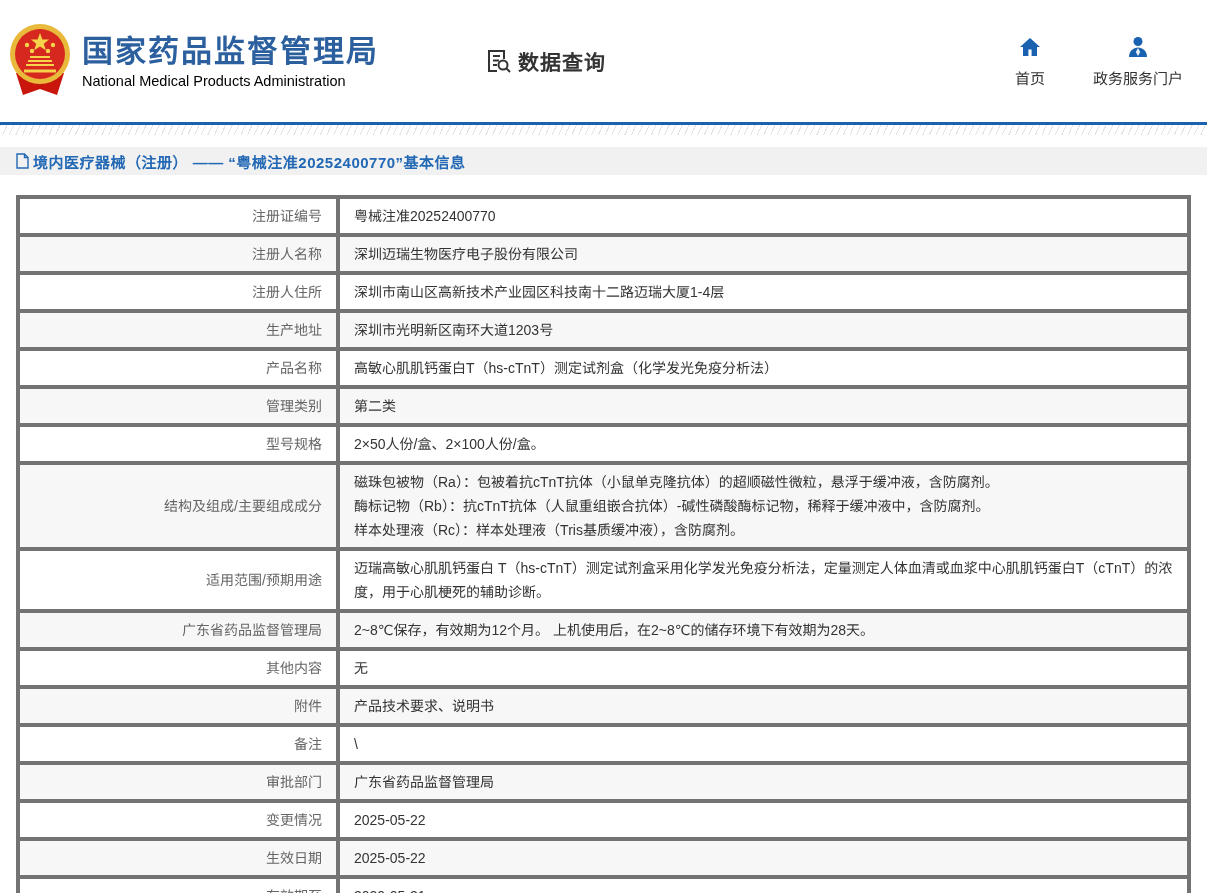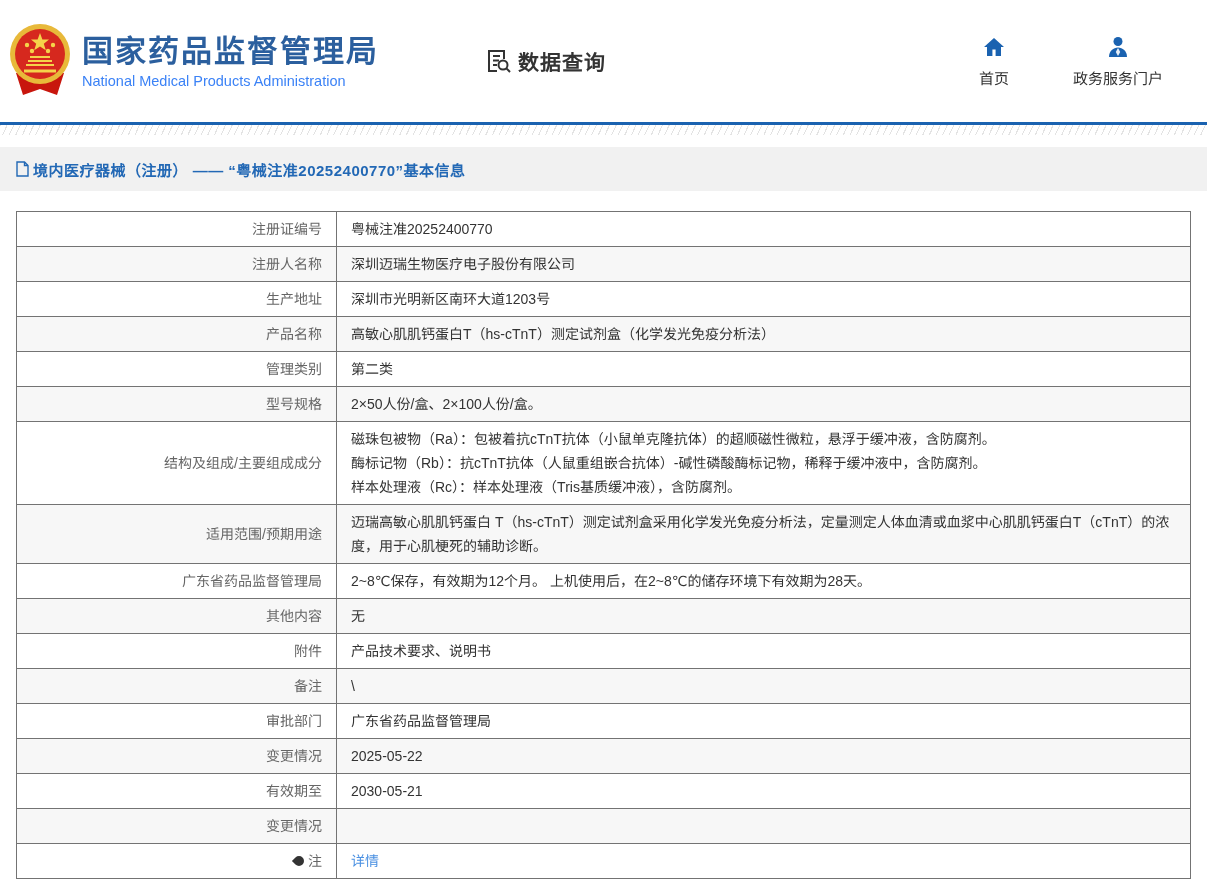"National Medical Products Administration" .brand-en { color: #3b82f6 -> #000000 }
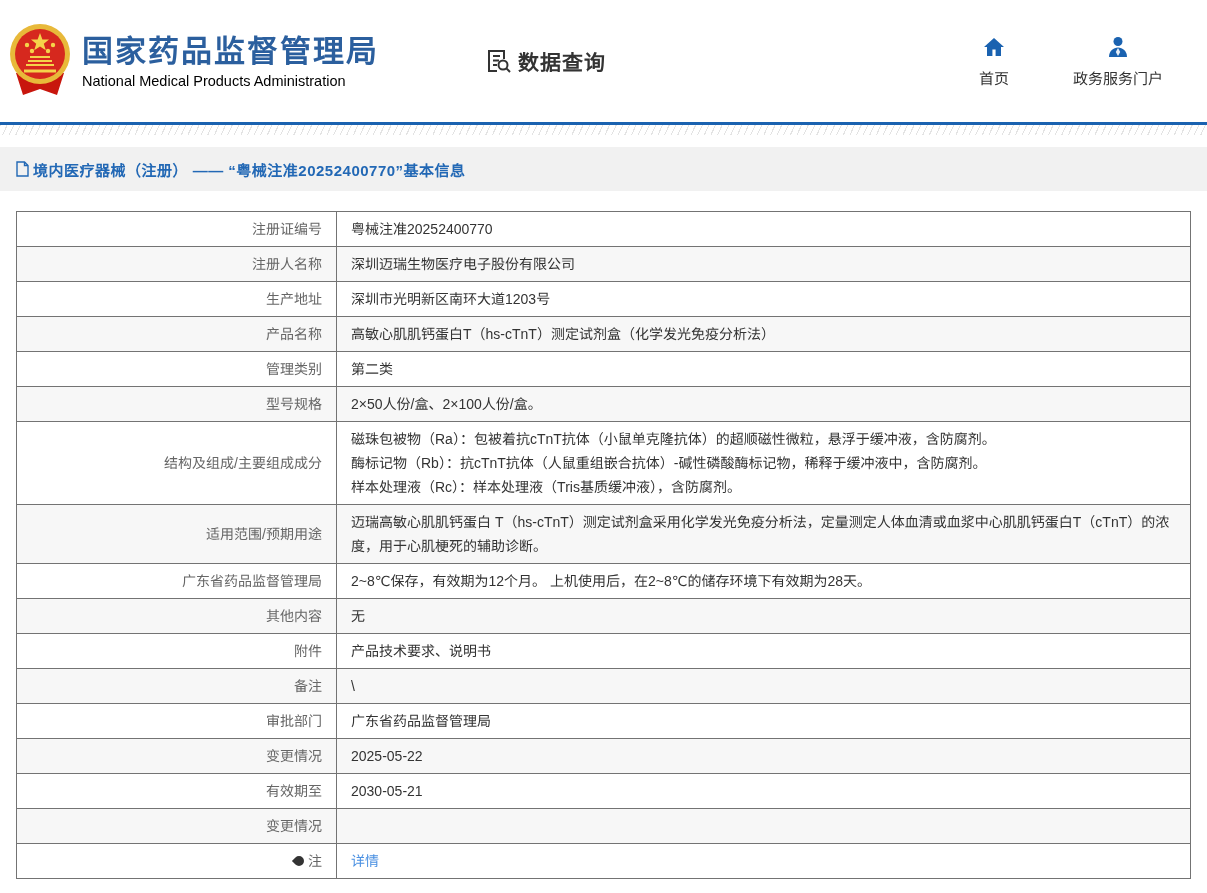"首页" .header-nav { gap: 64px -> 48px; padding-right: 44px -> 24px }
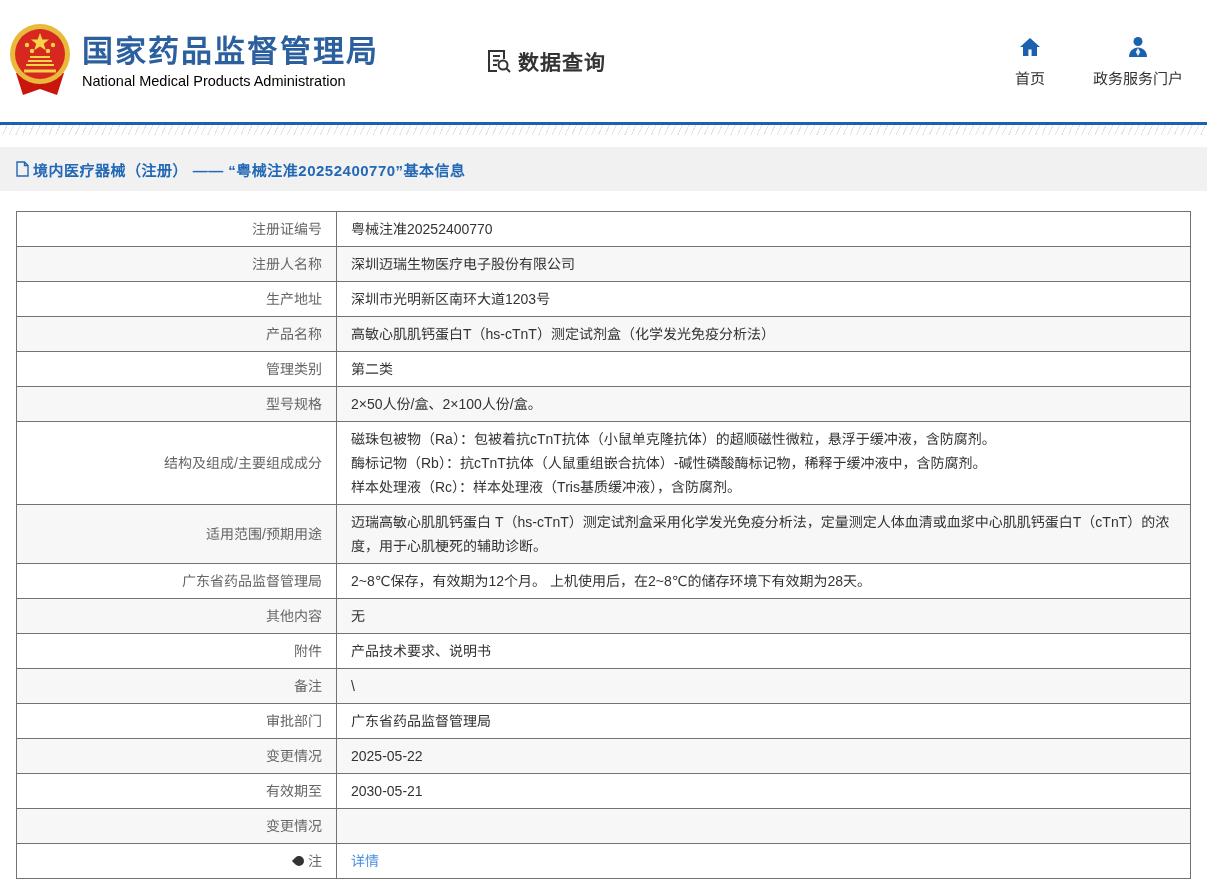"境内医疗器械（注册） —— “粤械注准20252400770”基本信息" .breadcrumb-bar { height: 44px -> 28px }
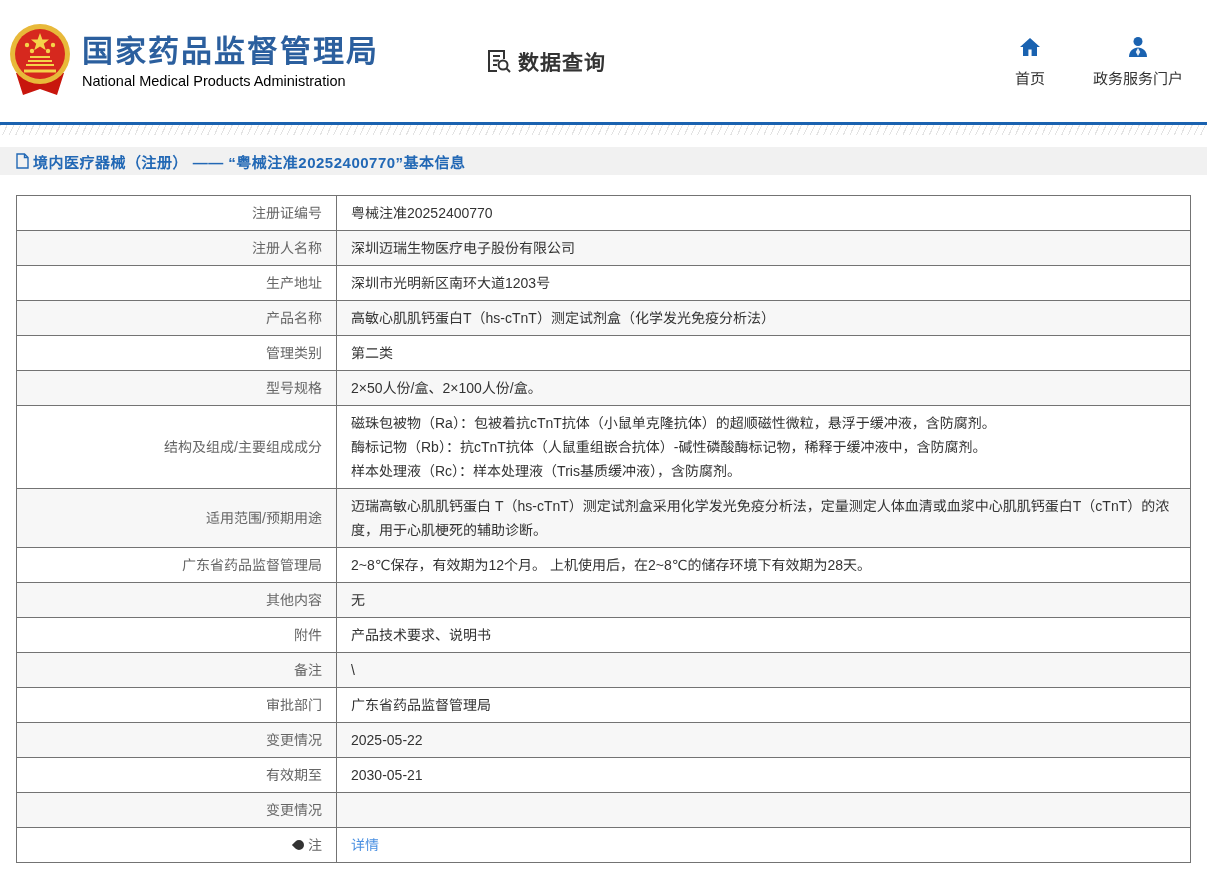"注册证编号" table.info td { border: 1px solid #737373 -> 4px solid #737373 }
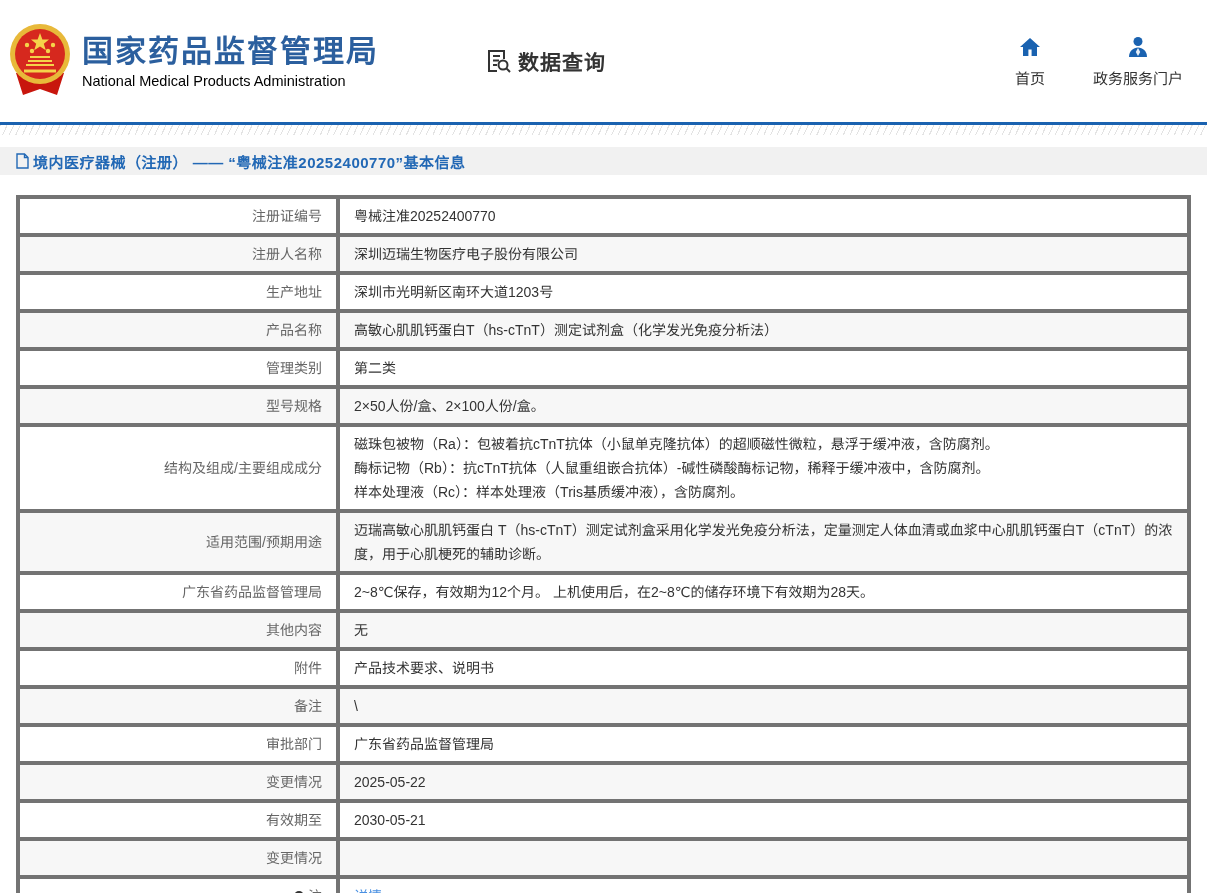"注册人住所" tr { html: none -> <tr> <td><span>注册人住所</span></td> <td>深圳市南山区高新技术产业园区科技南十二路迈瑞大厦1-4层</td> </tr> }
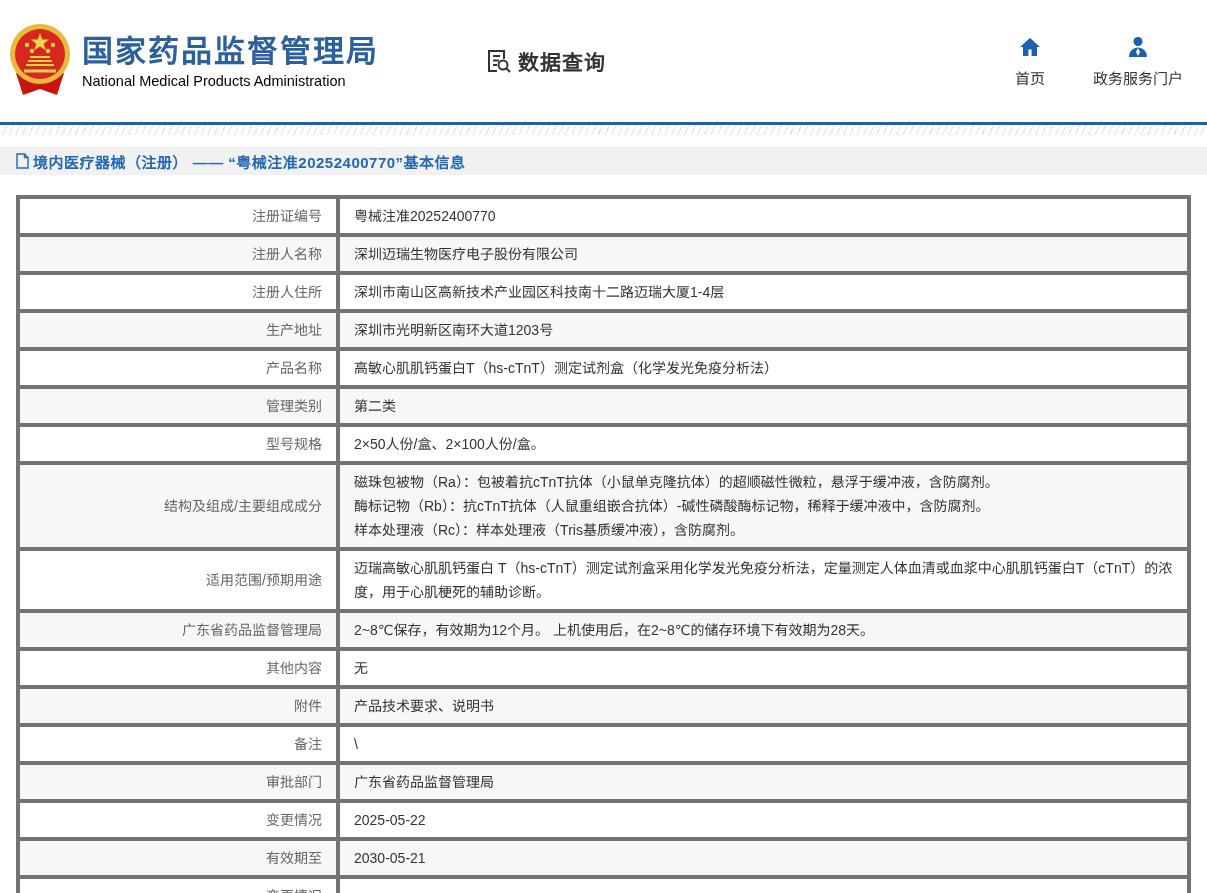"生效日期" tr { html: none -> <tr> <td><span>生效日期</span></td> <td>2025-05-22</td> </tr> }
